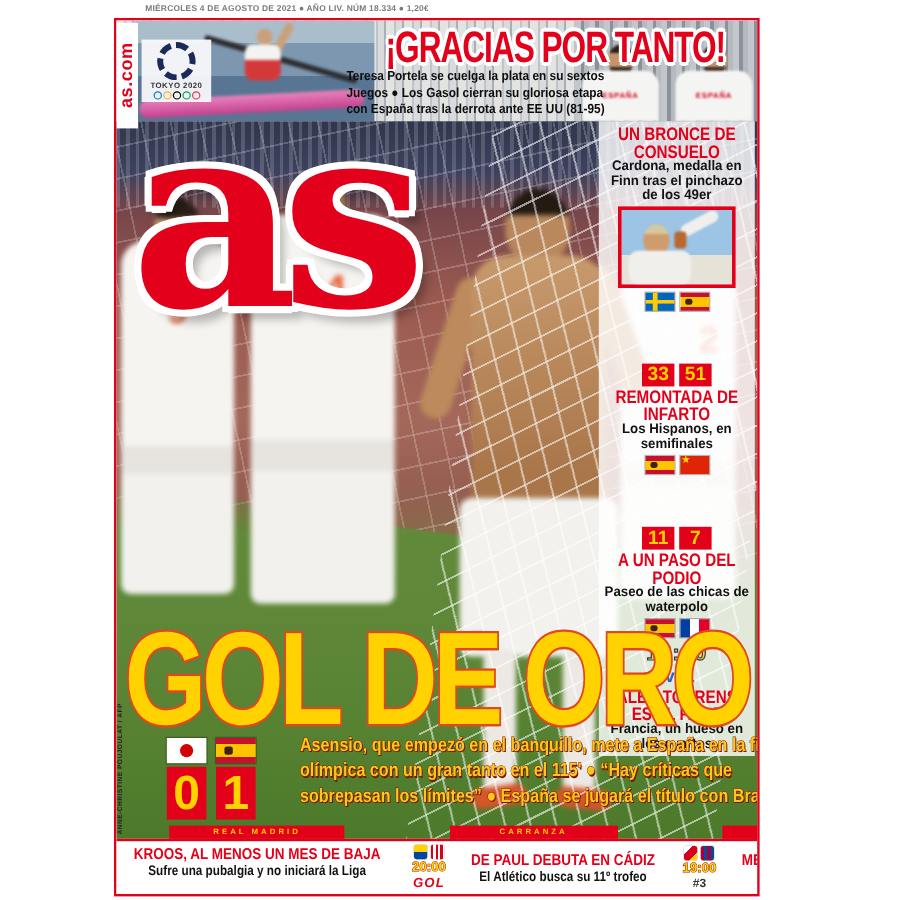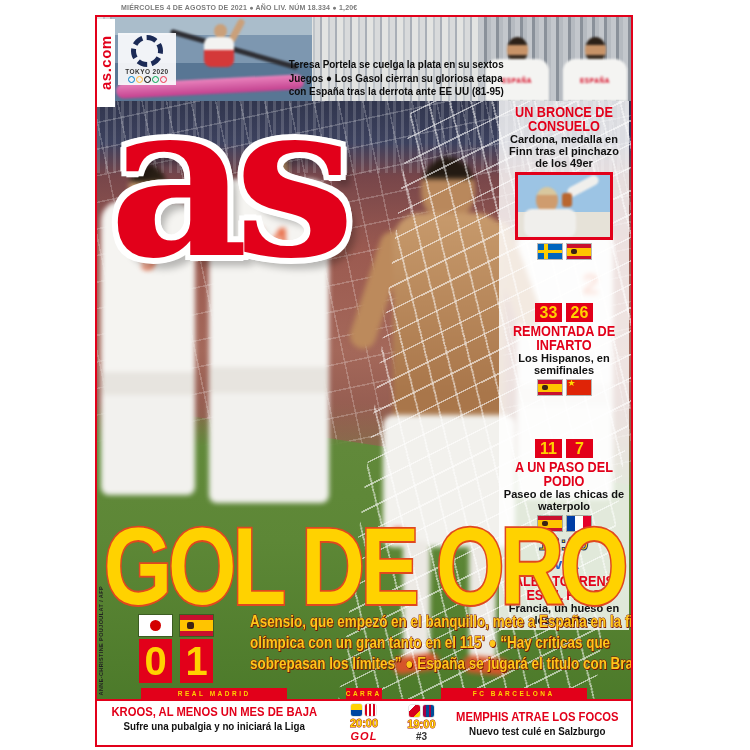"¡GRACIAS POR TANTO!" div.banner-head { html: none -> <div> <h1>¡GRACIAS POR TANTO!</h1> </div> }
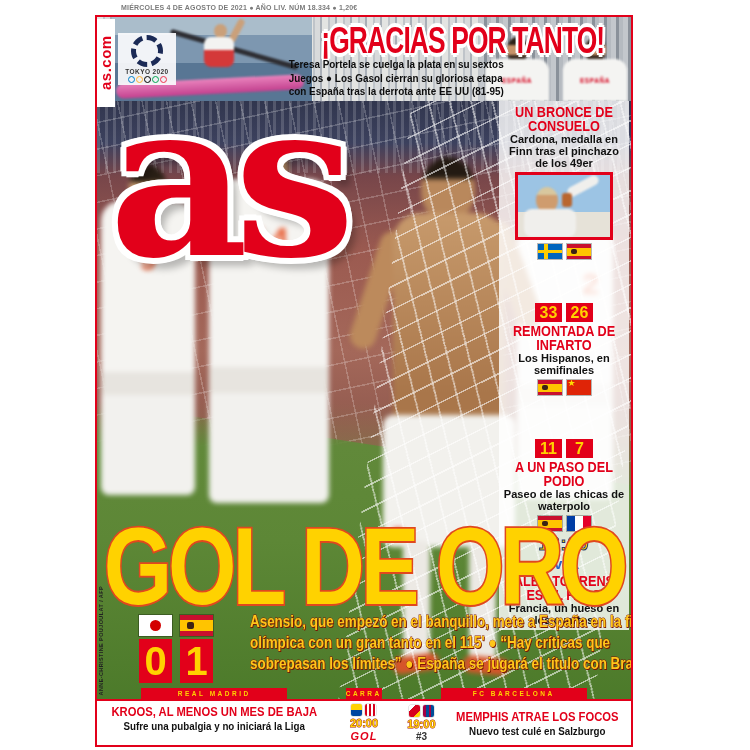"26" span.sbox { text: 26 -> 51 }
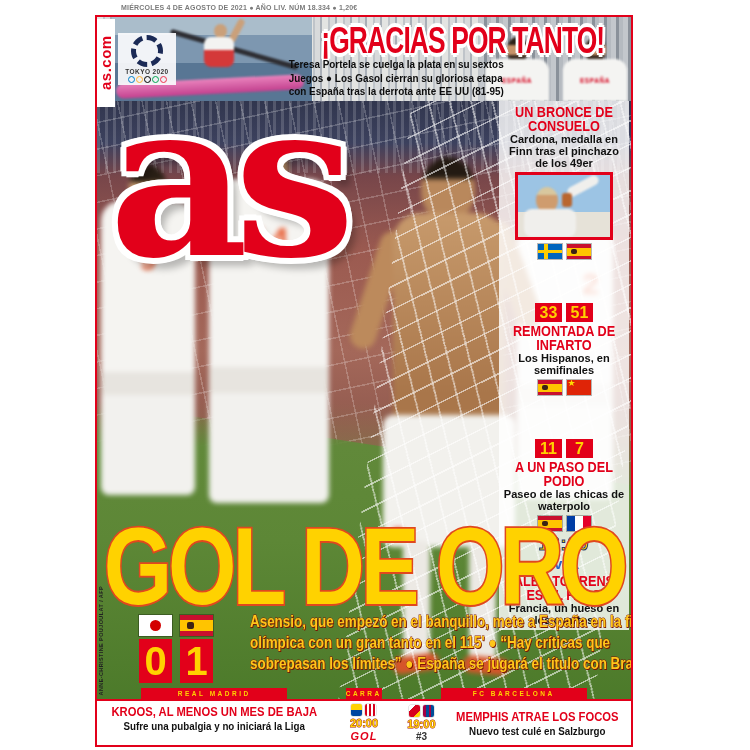"DE PAUL DEBUTA EN CÁDIZ" div { html: none -> <div> <div>DE PAUL DEBUTA EN CÁDIZ</div> <div>El Atlético busca su 11º trofeo</div> </div> }
